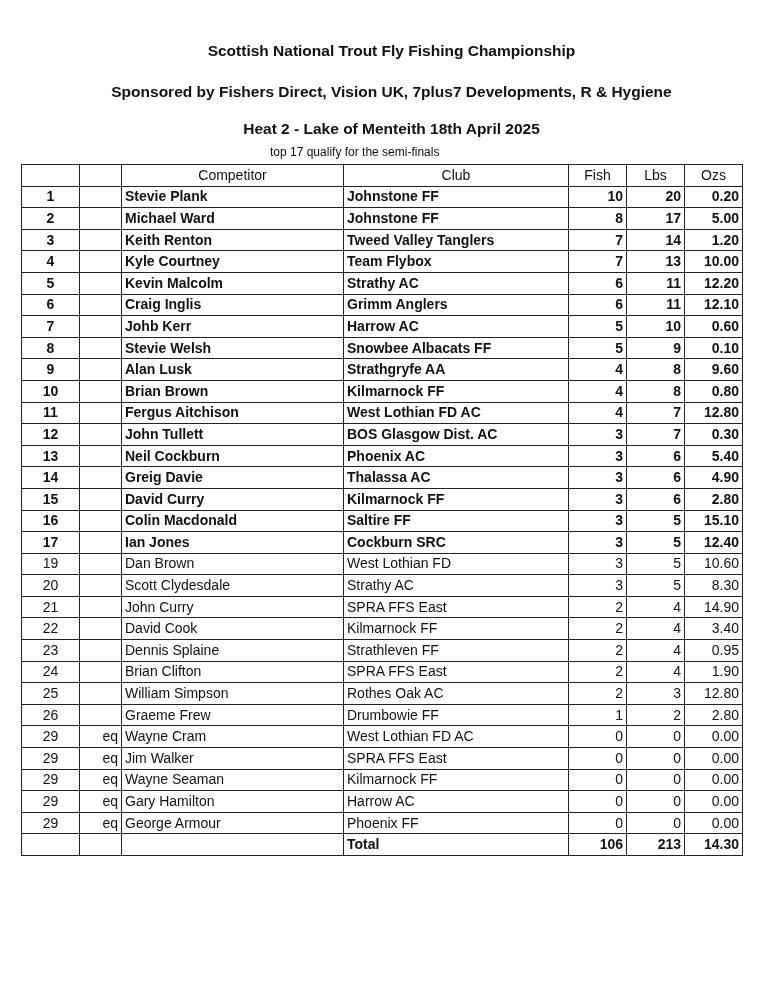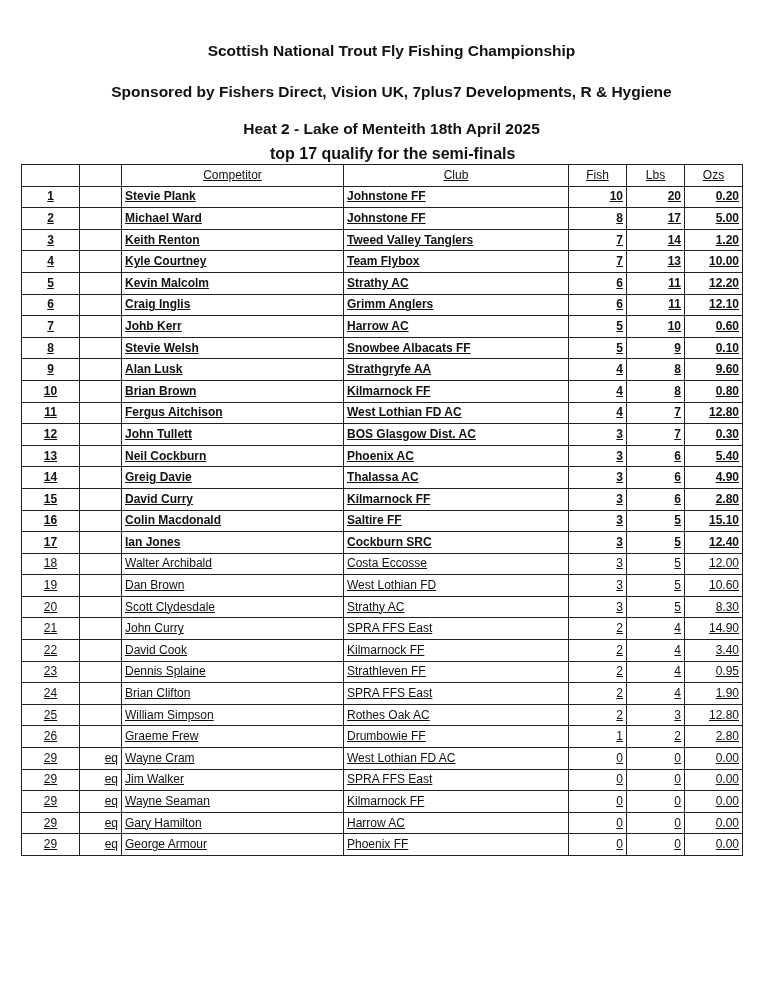"top 17 qualify for the" #t4 { font-size: 16px -> 12px; font-weight: bold -> normal }
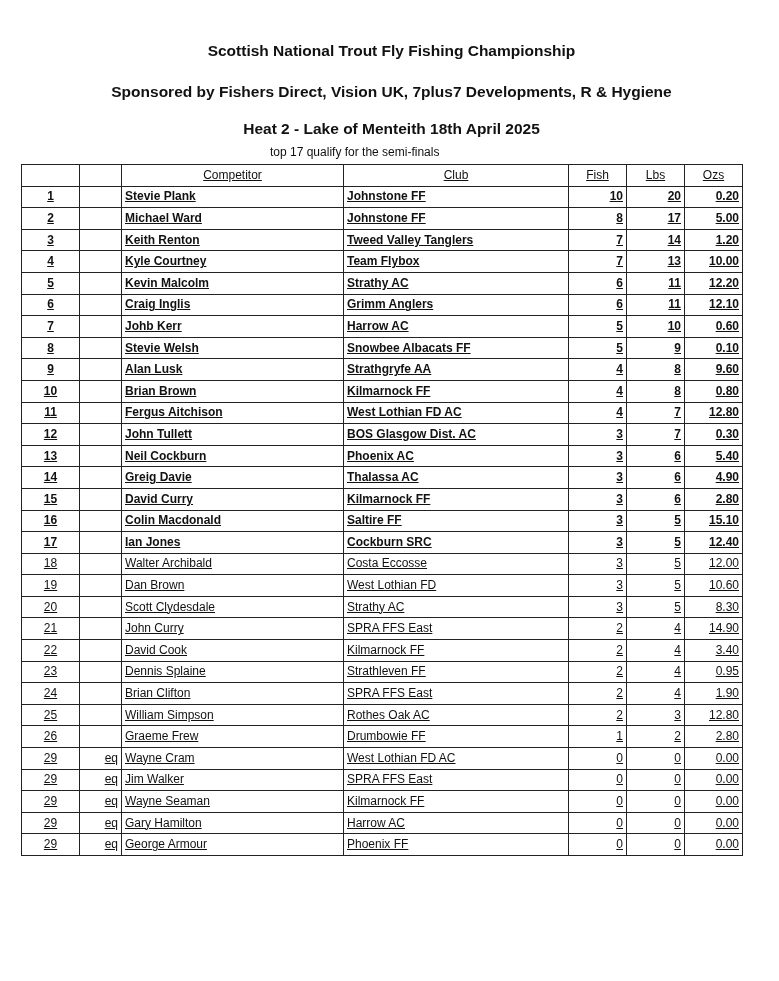"Competitor" table.results { font-size: 12px -> 14px; text-decoration: underline -> none }
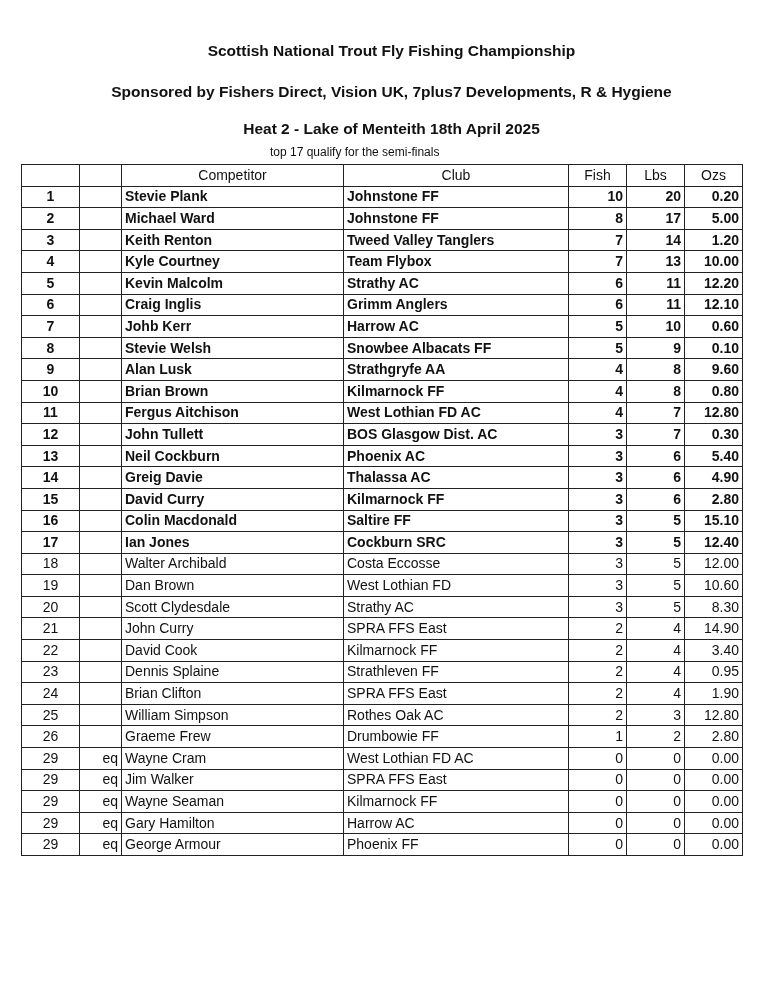"18" tr { html: <tr> <td>18</td> <td></td> <td>Walter Archibald</td> <td>Costa Eccosse</td> <td>3</td> <td>5</td> <td>12.00</td> </tr> -> none }
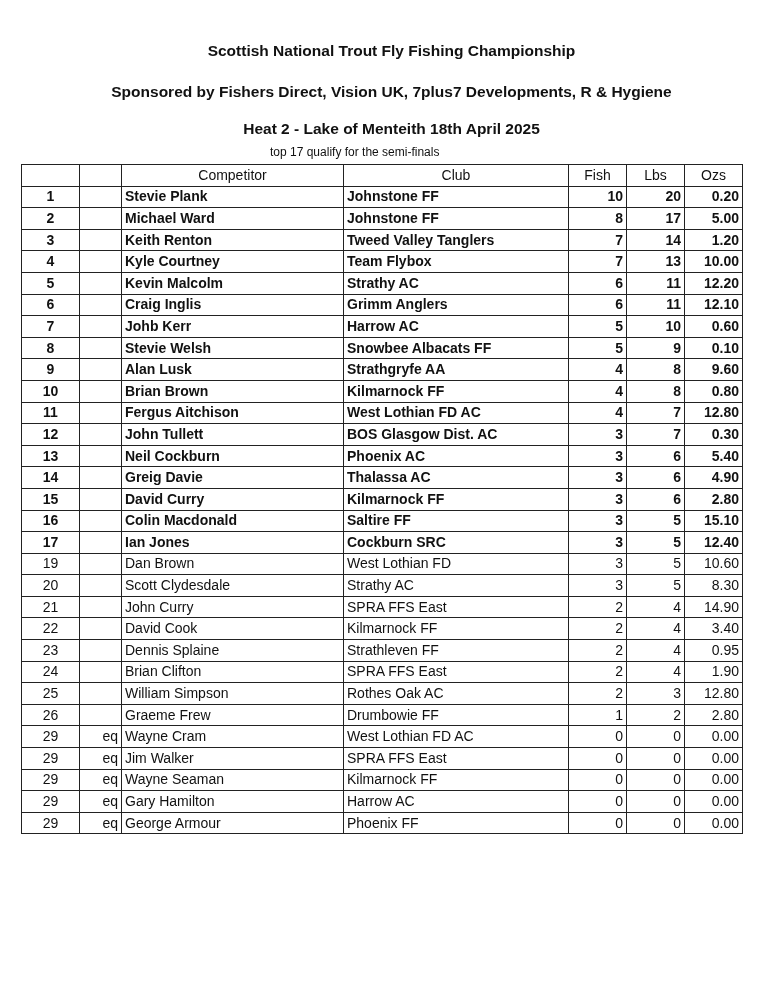"Total" tr.total { html: none -> <tr> <td></td> <td></td> <td></td> <td>Total</td> <td>106</td> <td>213</td> <td>14.30</td> </tr> }
